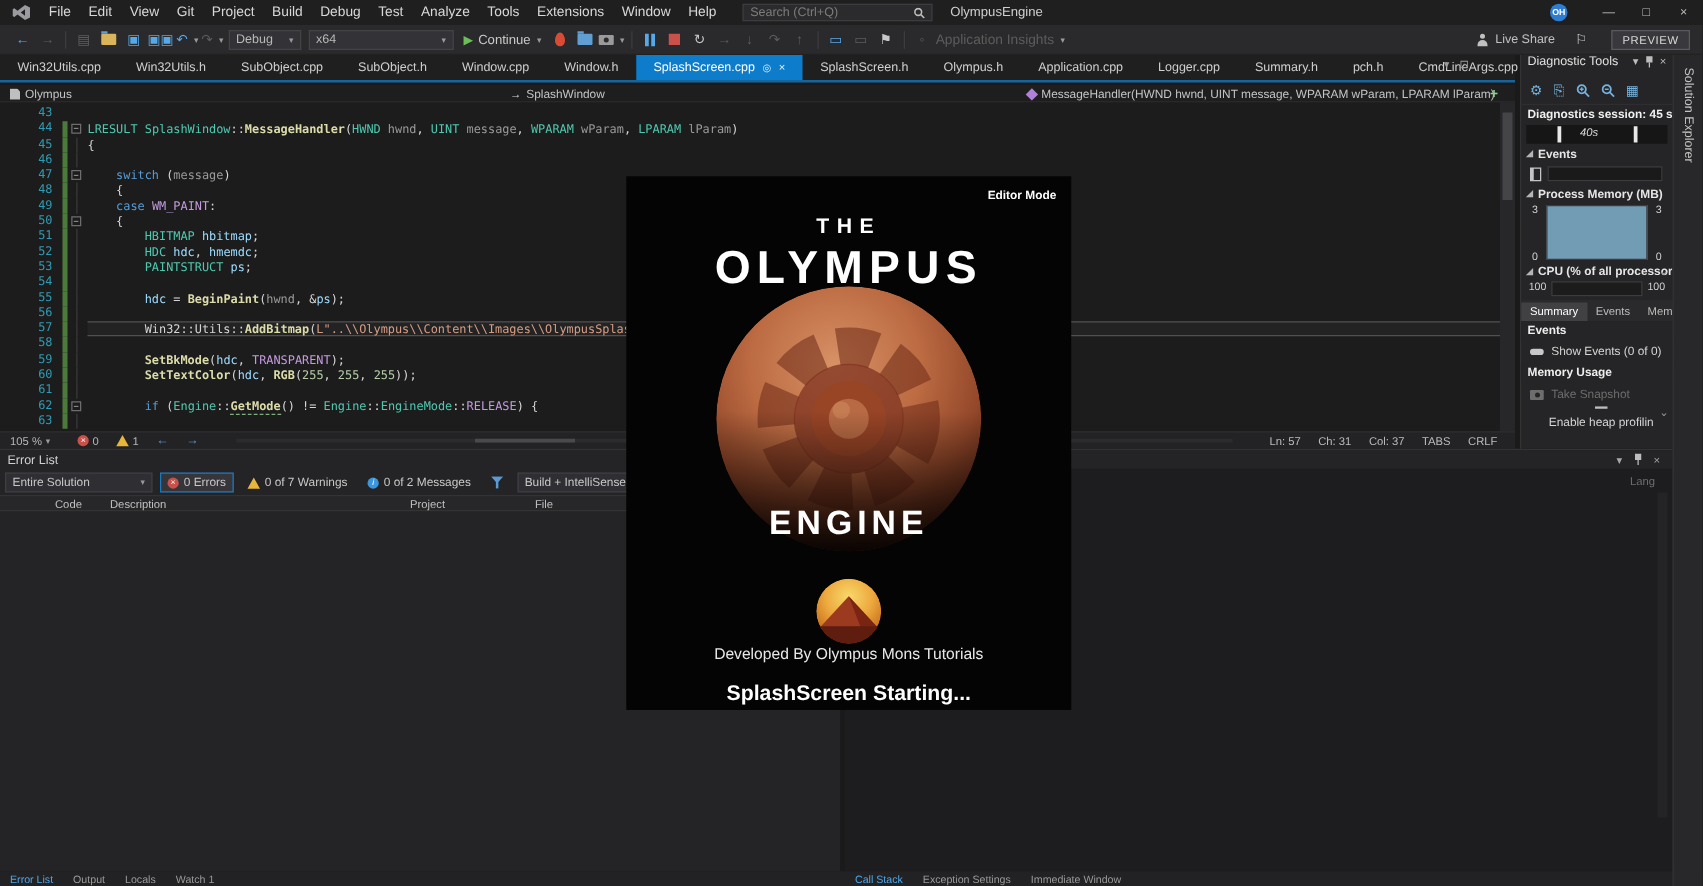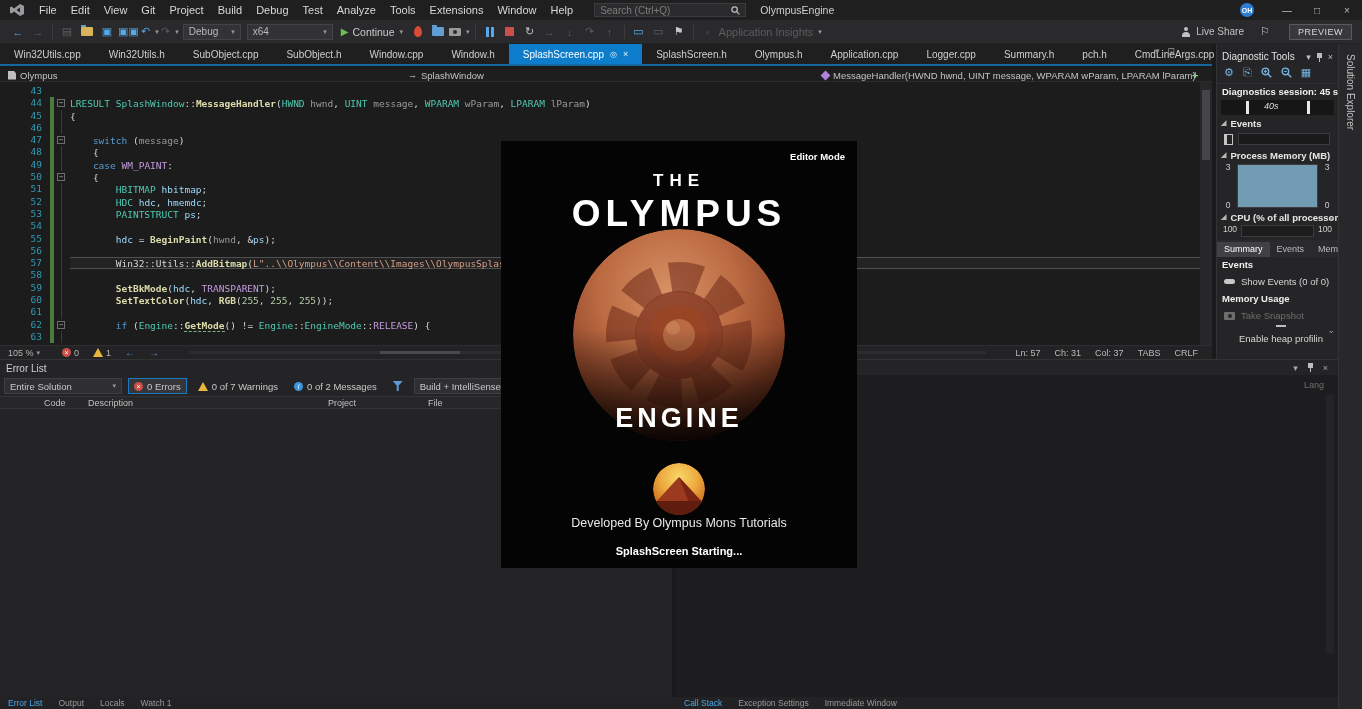"x64" div.tdrop { width: 86px -> 116px }
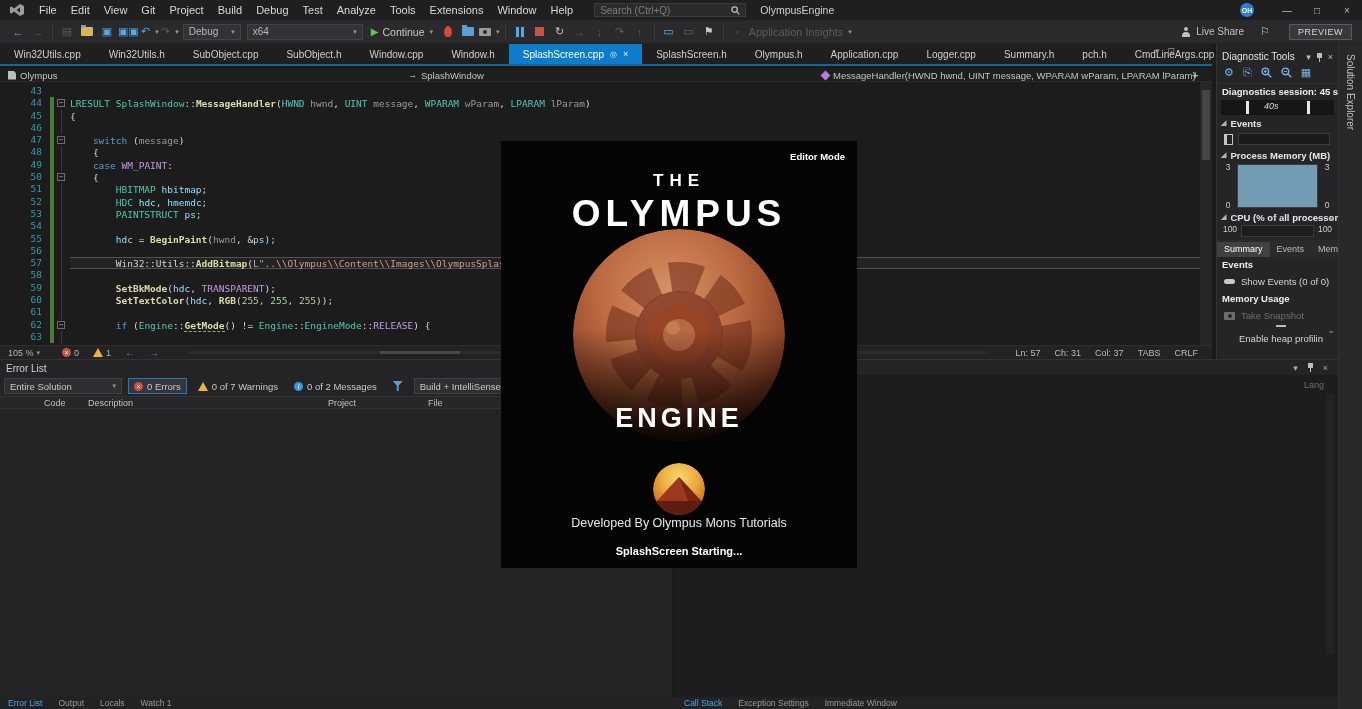"Diagnostic Tools" #diag-head { align-items: flex-end -> flex-start }
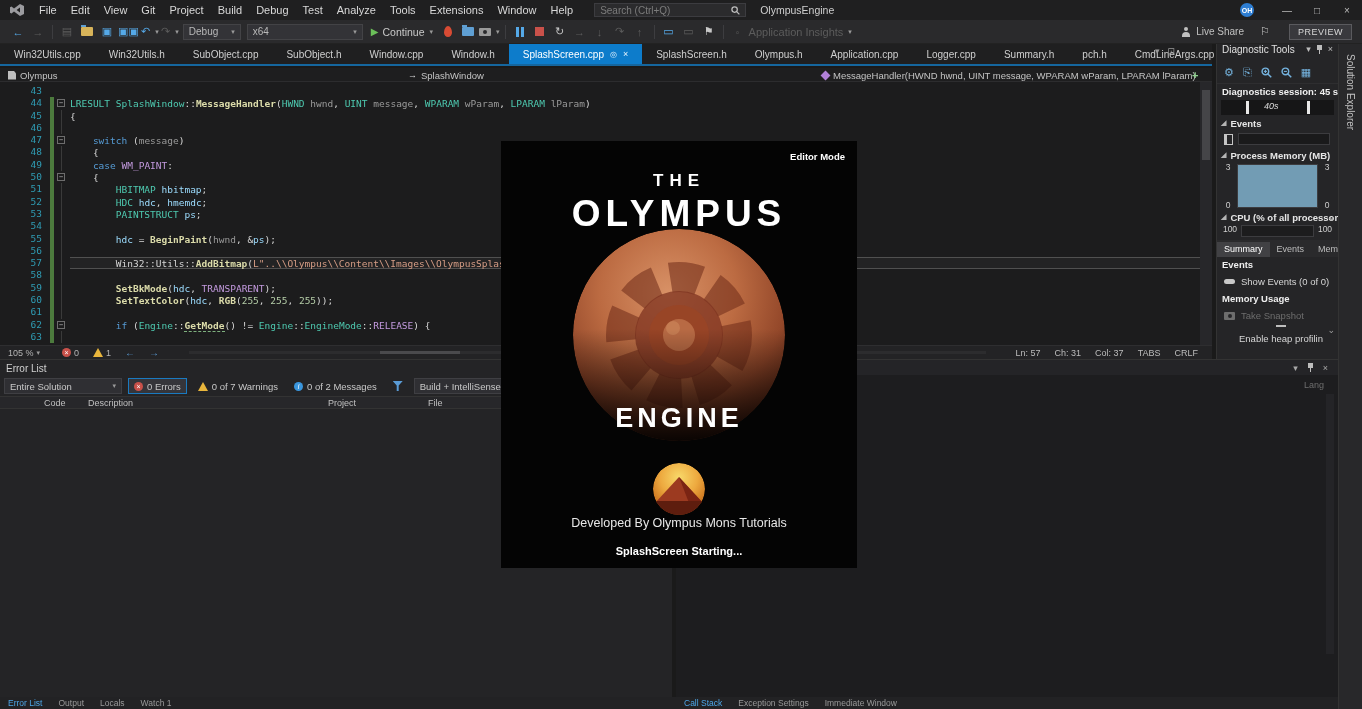"SplashScreen Starting..." #splash .t-start { font-size: 11px -> 17px }
